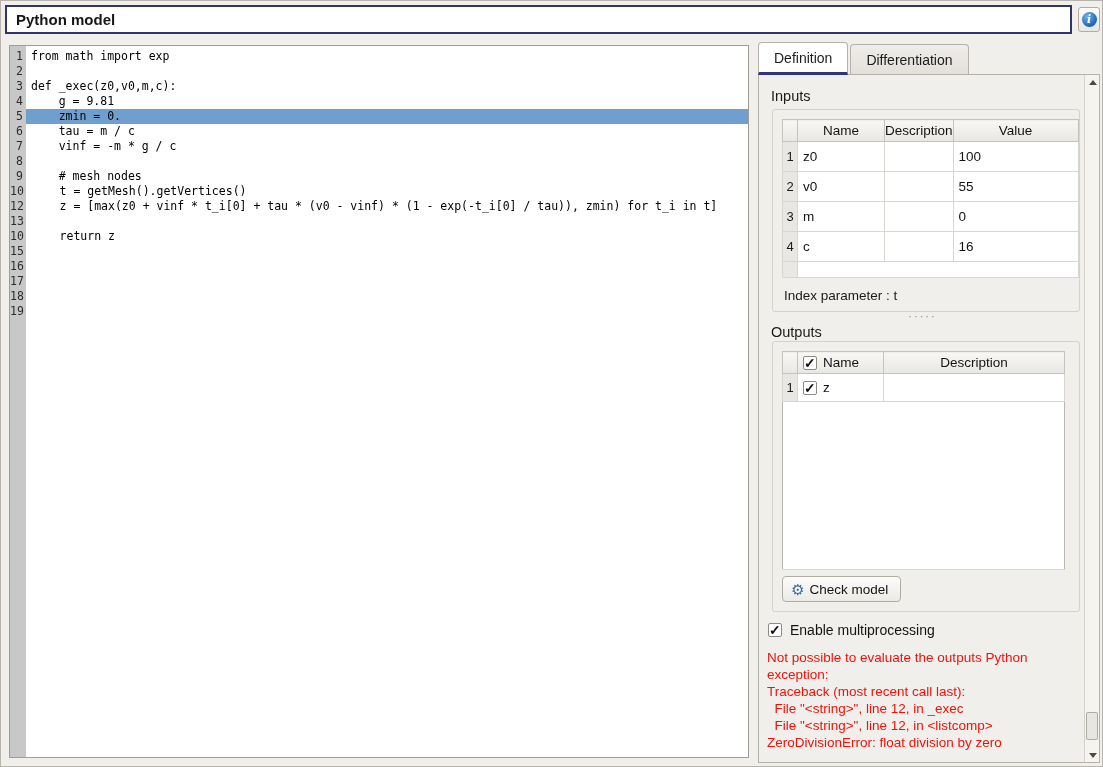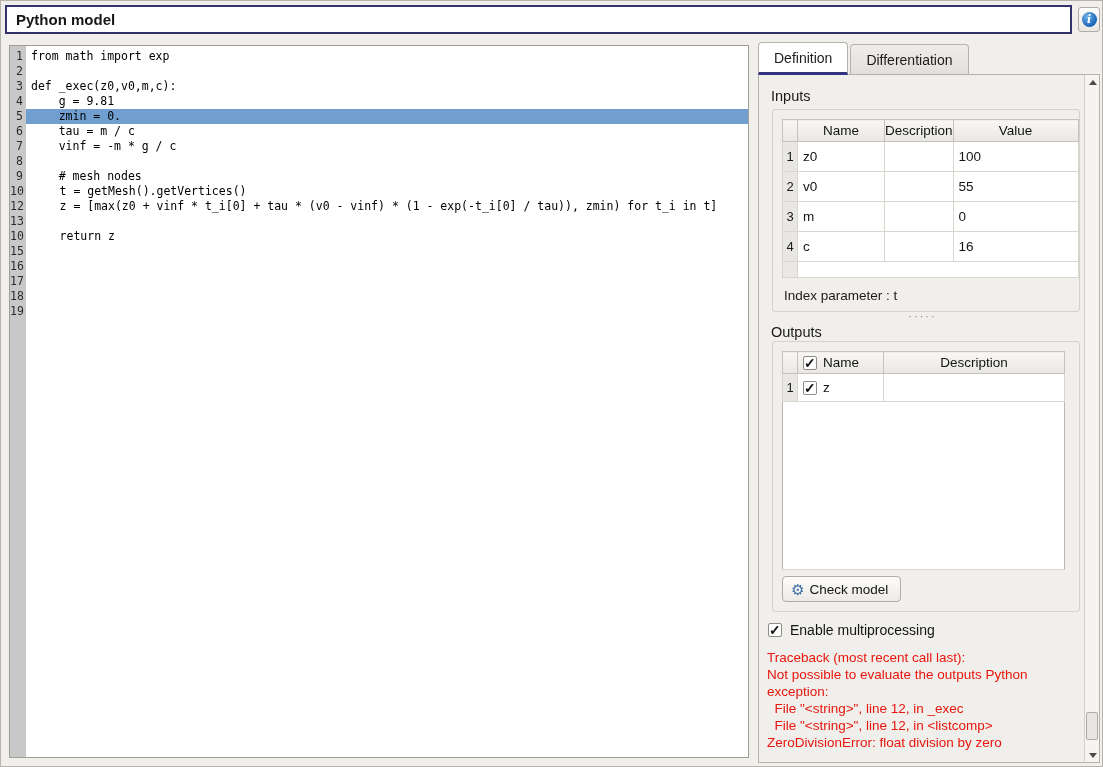"Traceback (most recent call last):" div { order: before "Not possible to evaluate the" -> after "Not possible to evaluate the" }
